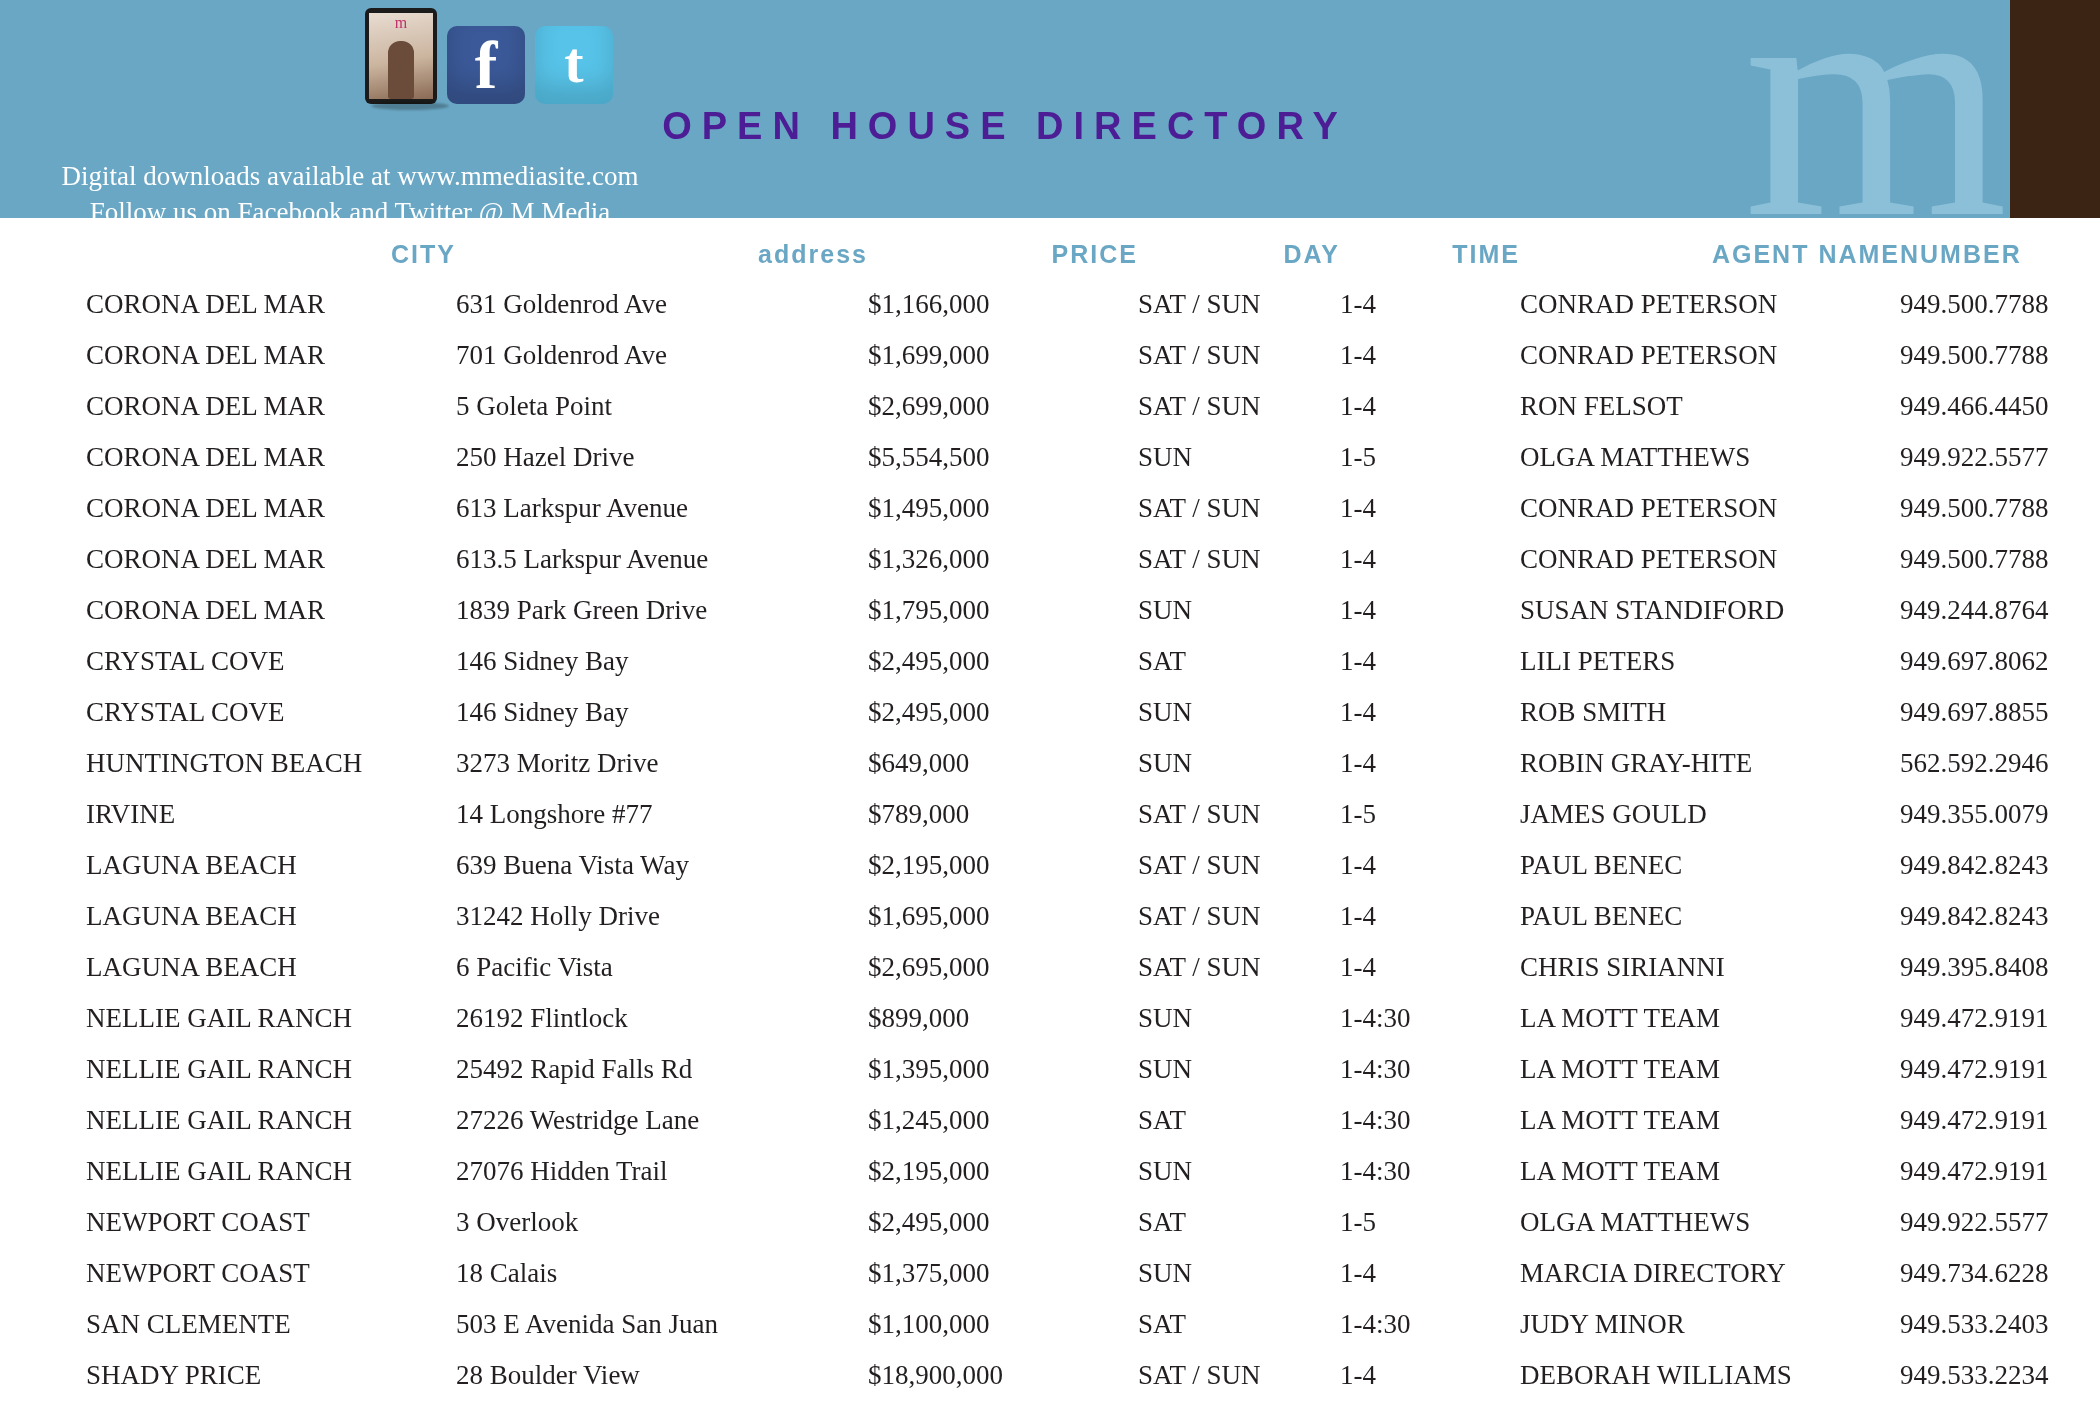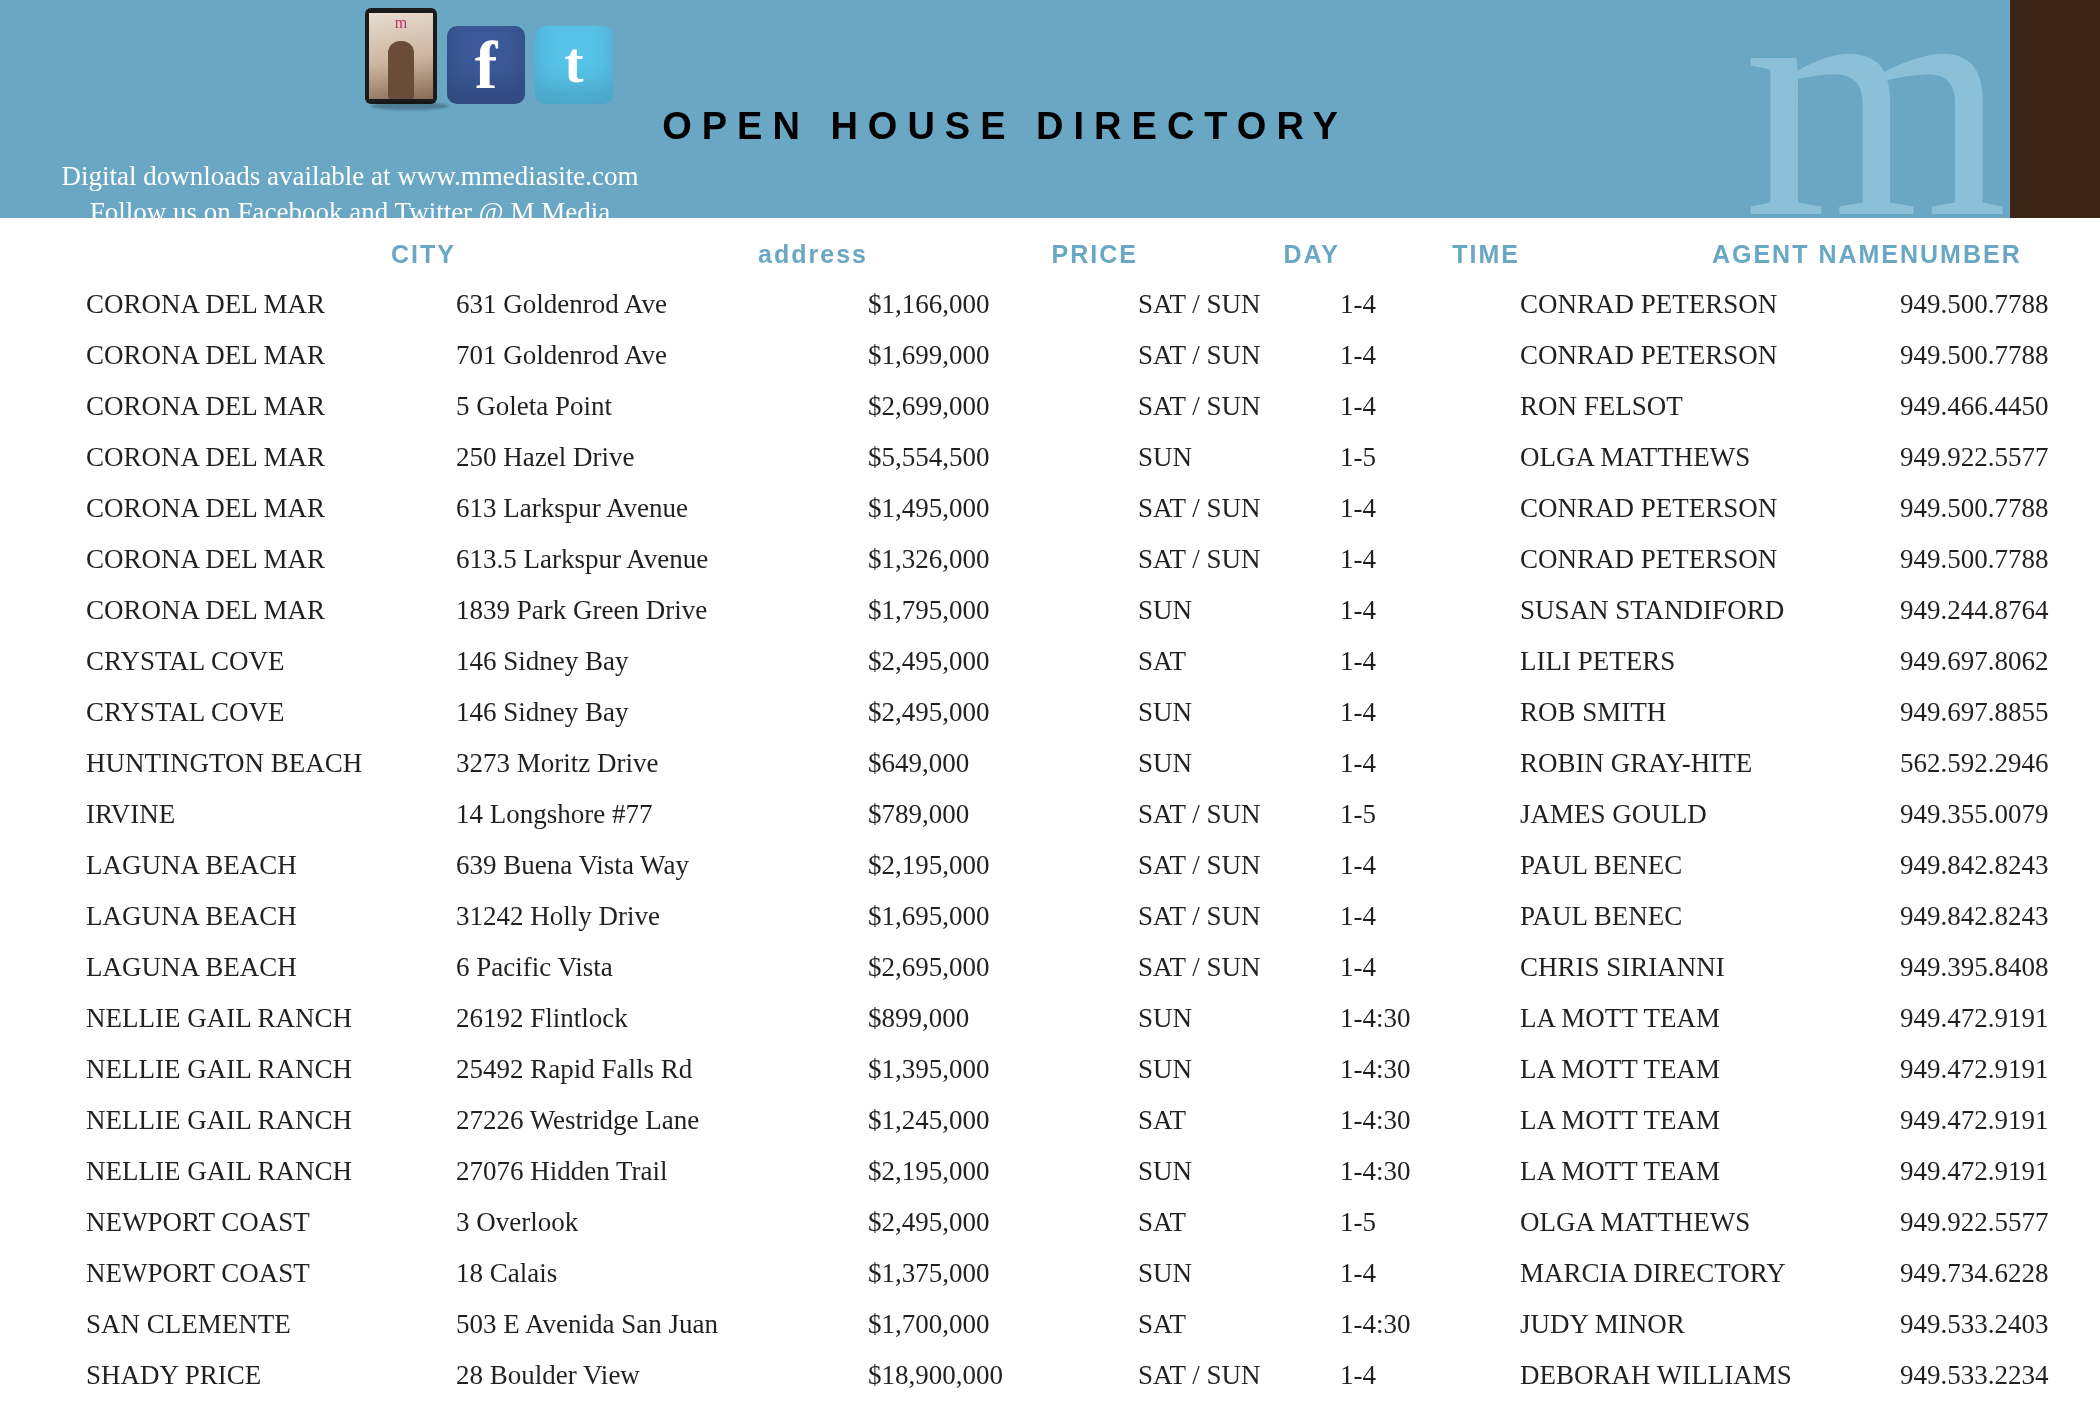"OPEN HOUSE DIRECTORY" .header-title { color: #000000 -> #4c1d95 }
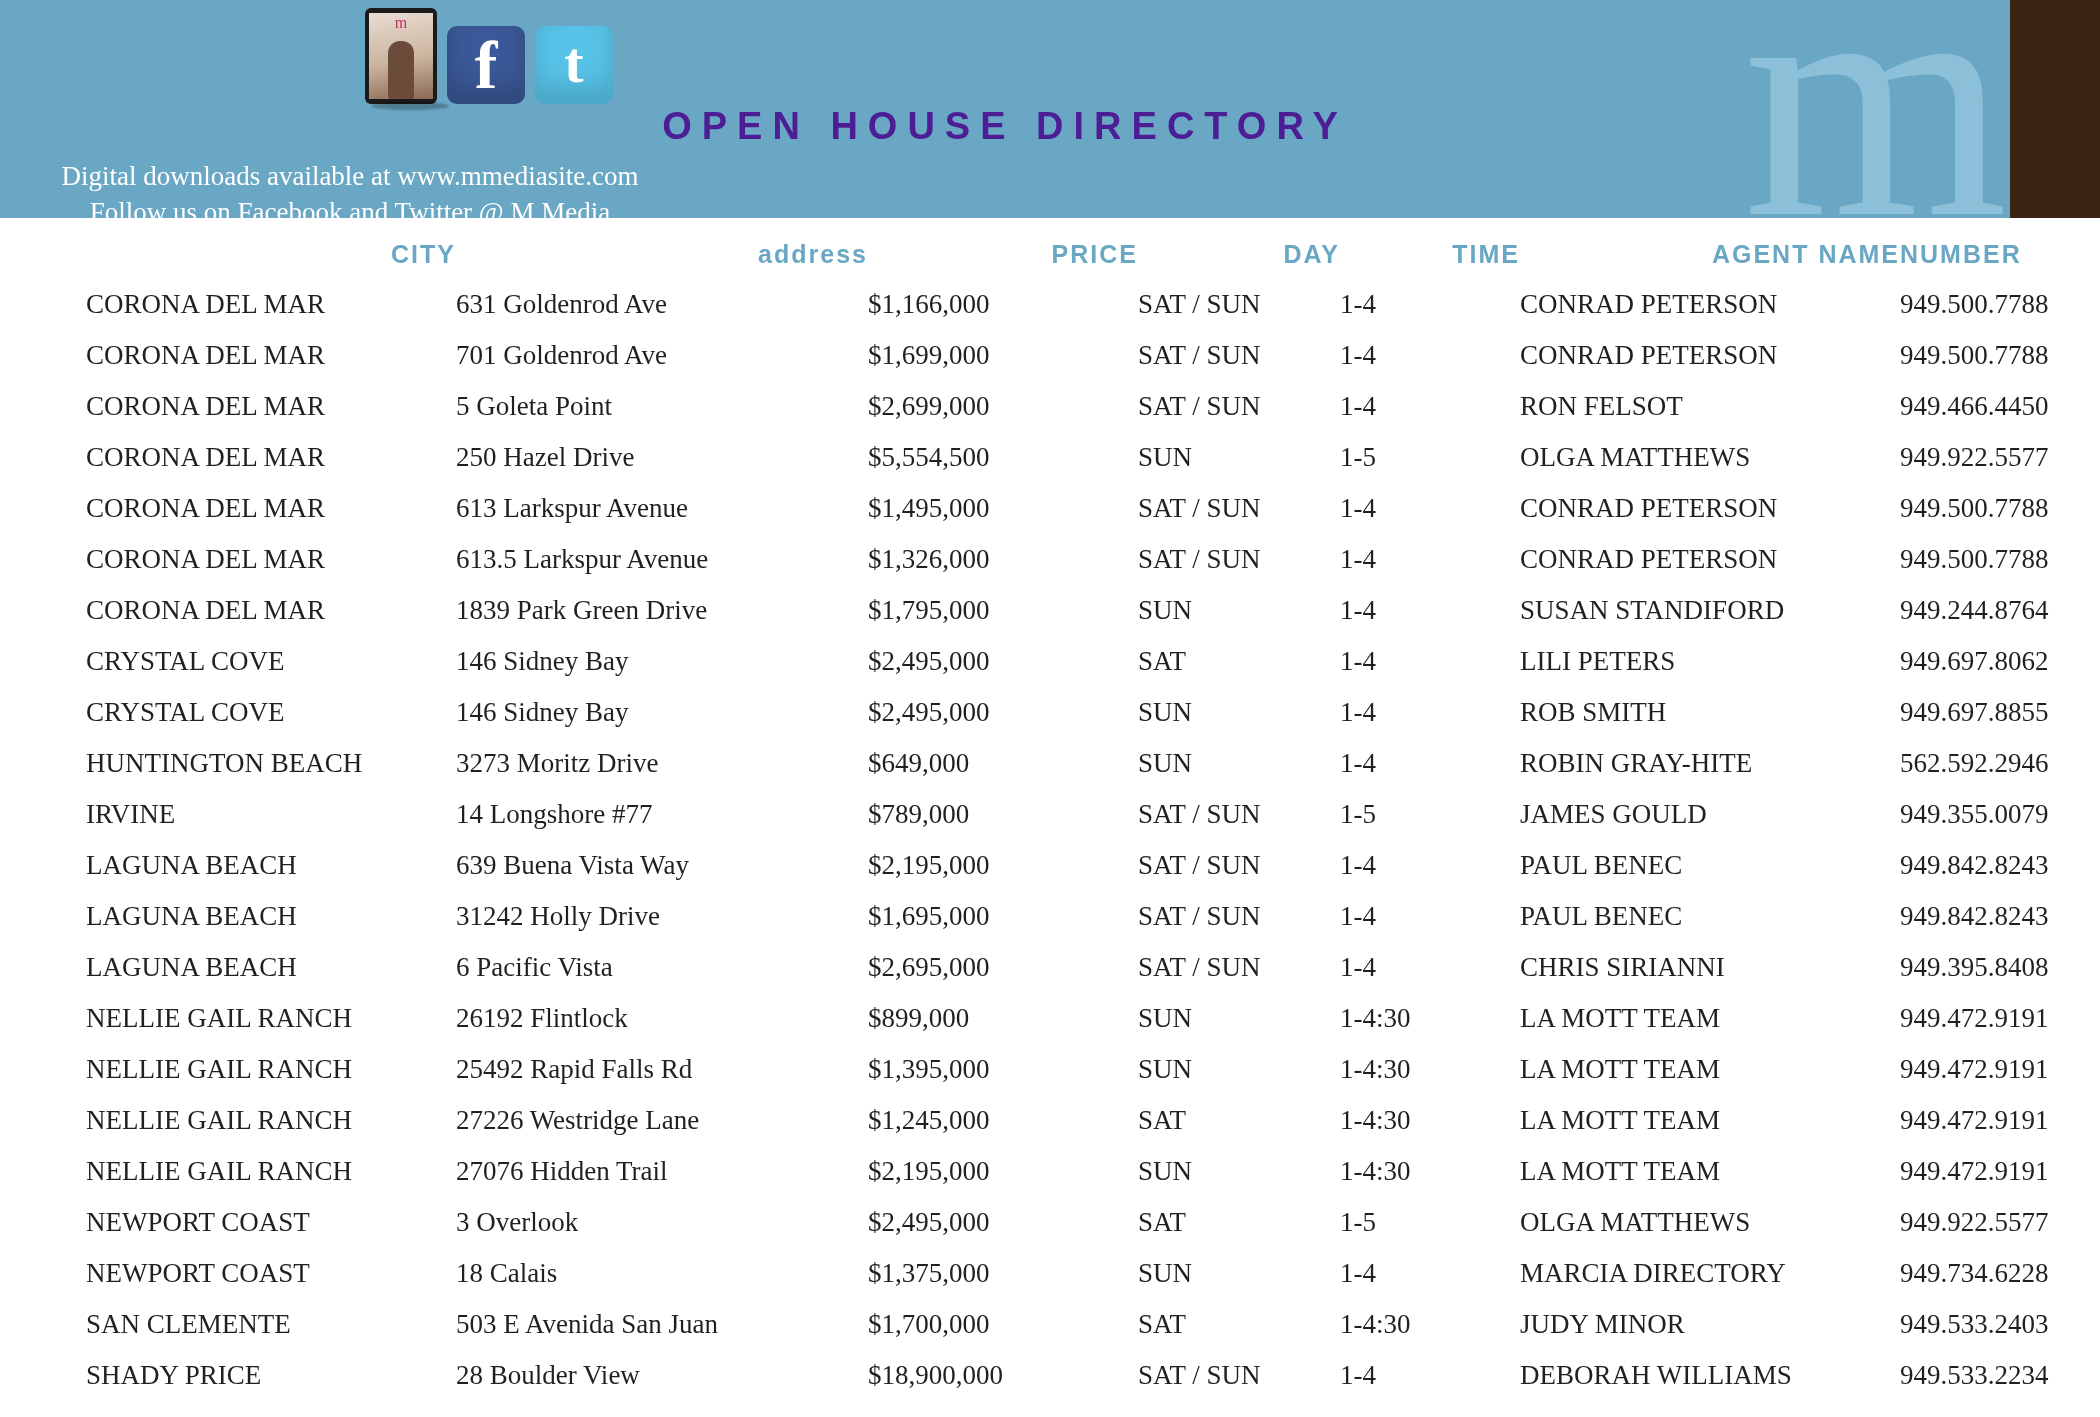"$1,700,000" td { text: $1,700,000 -> $1,100,000 }
